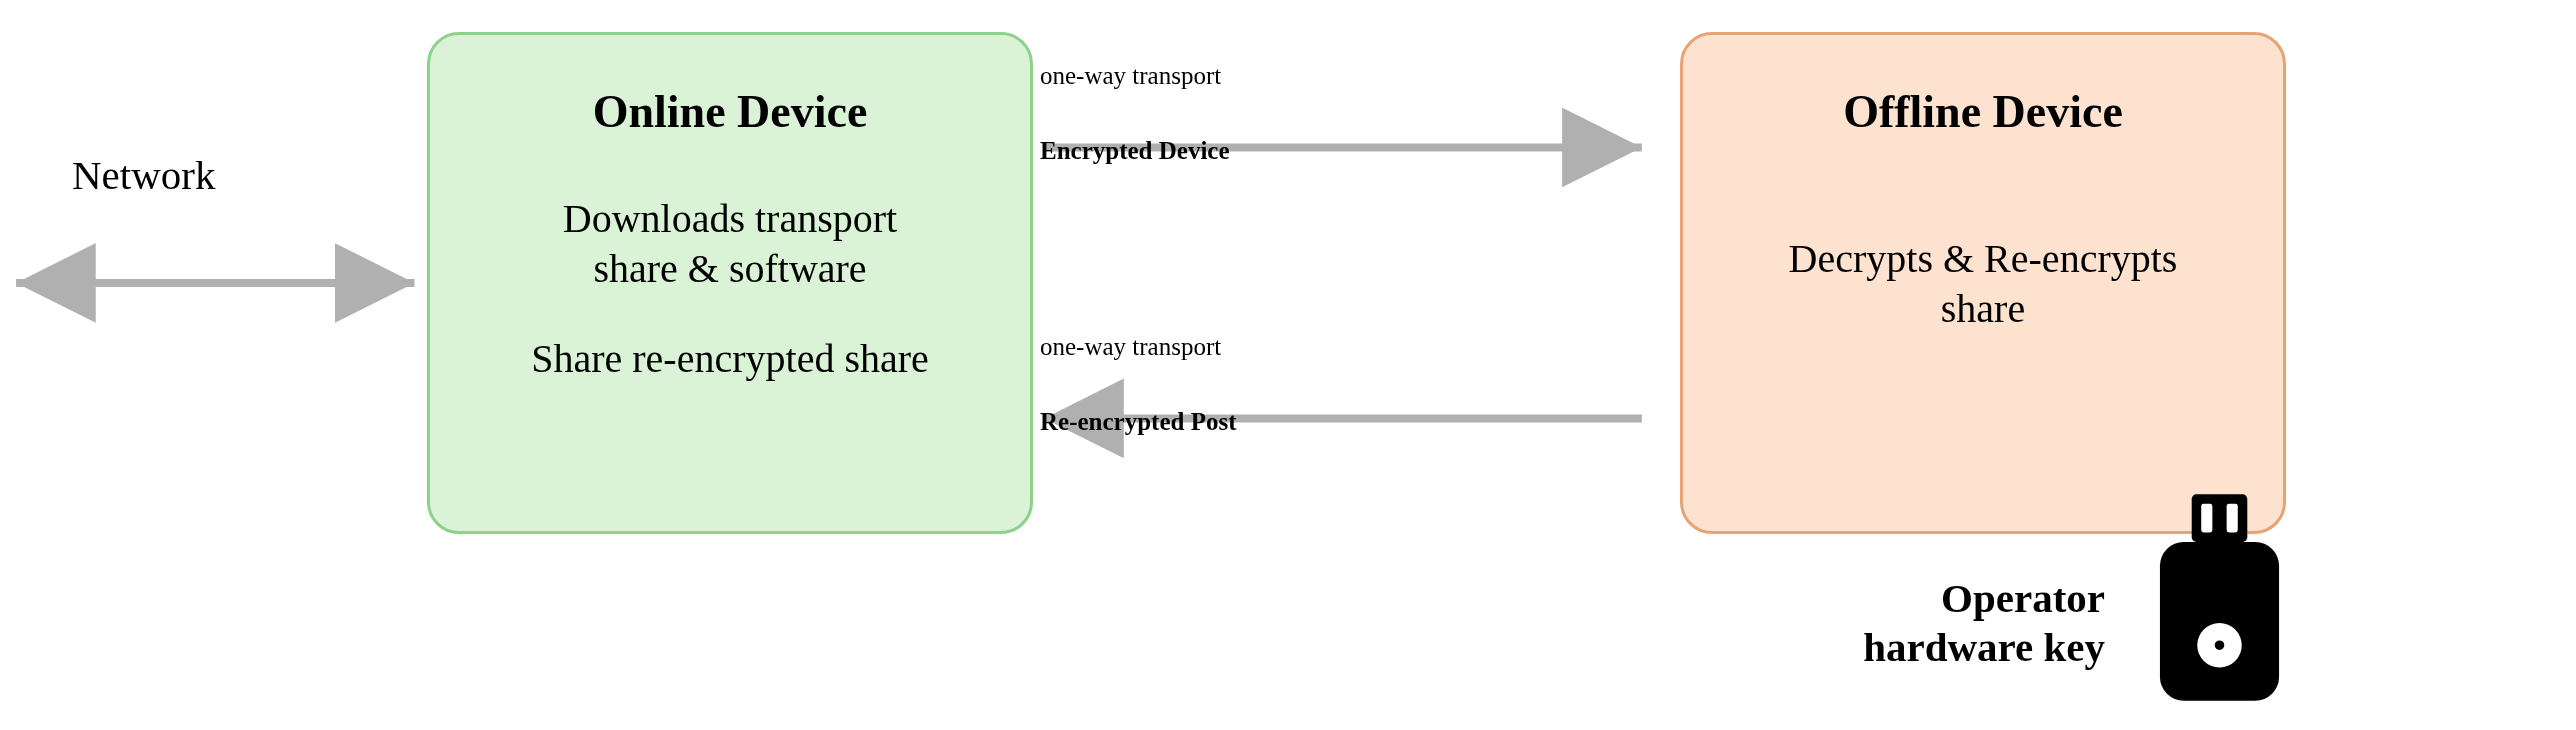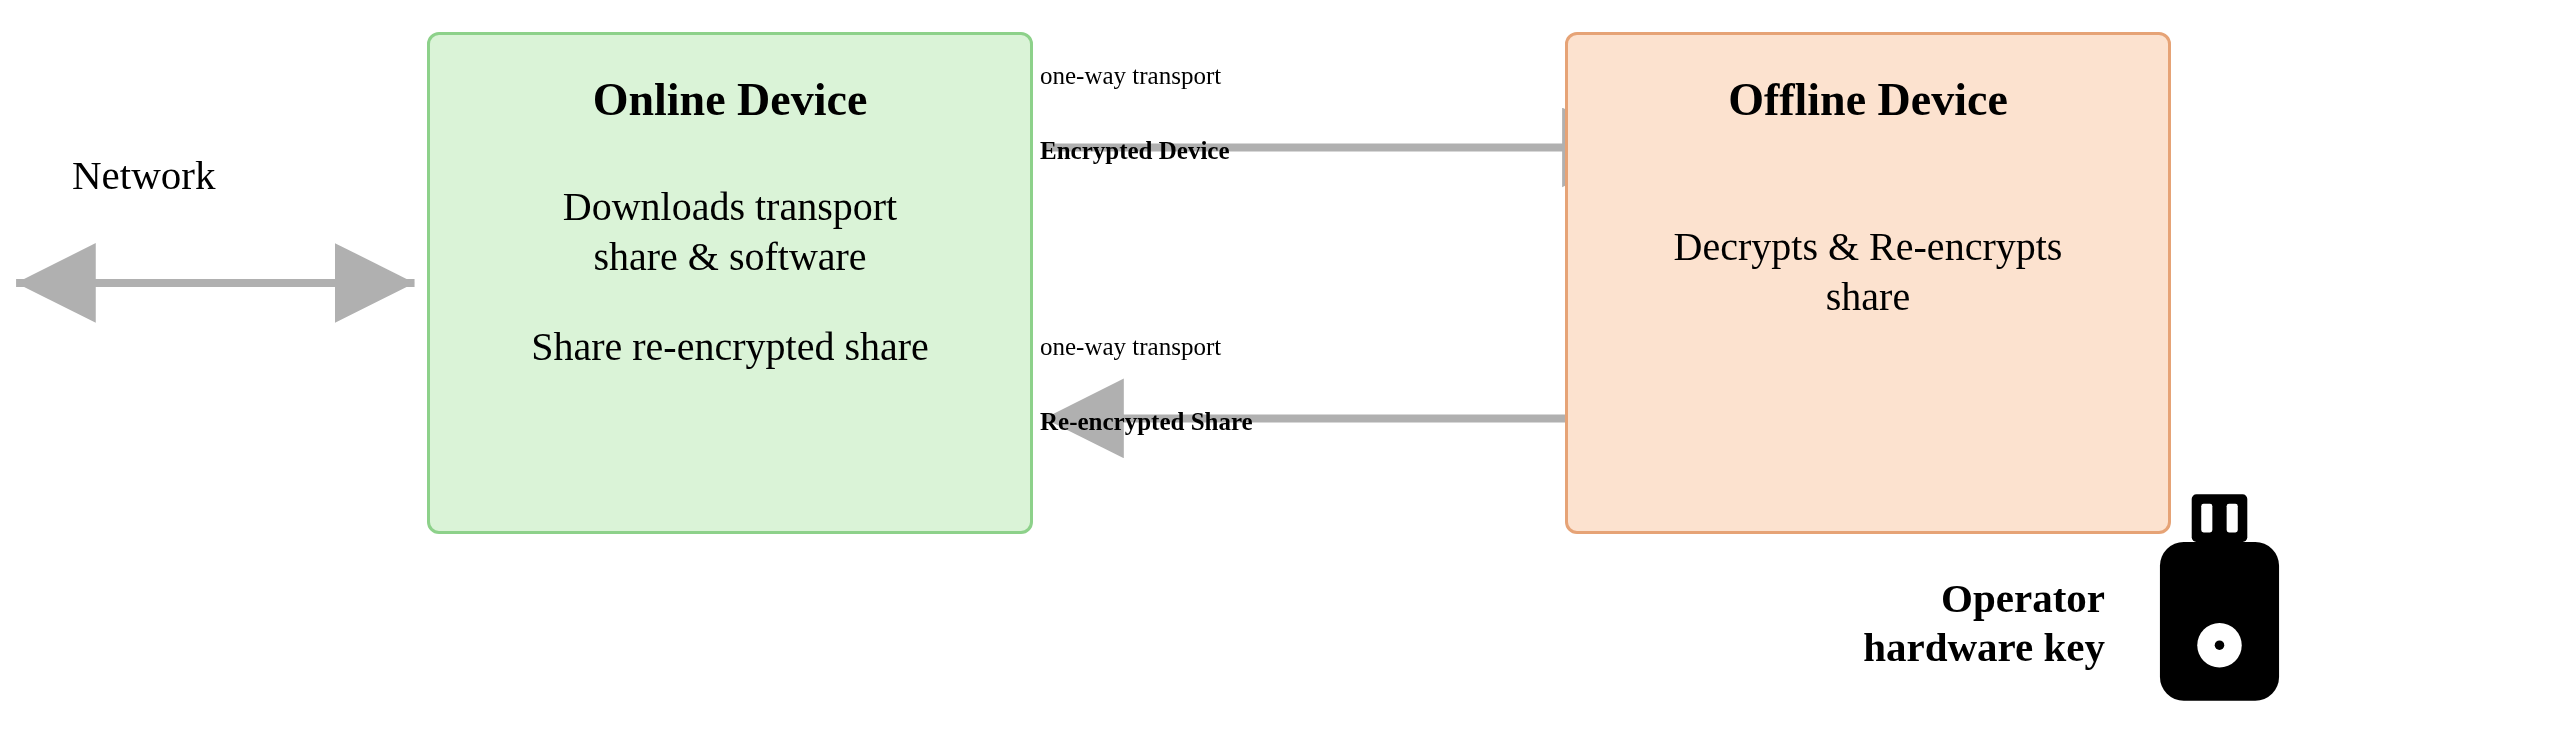"Online Device" .box { border-radius: 12px -> 32px; padding: 38px 24px 24px 24px -> 50px 24px 24px 24px }
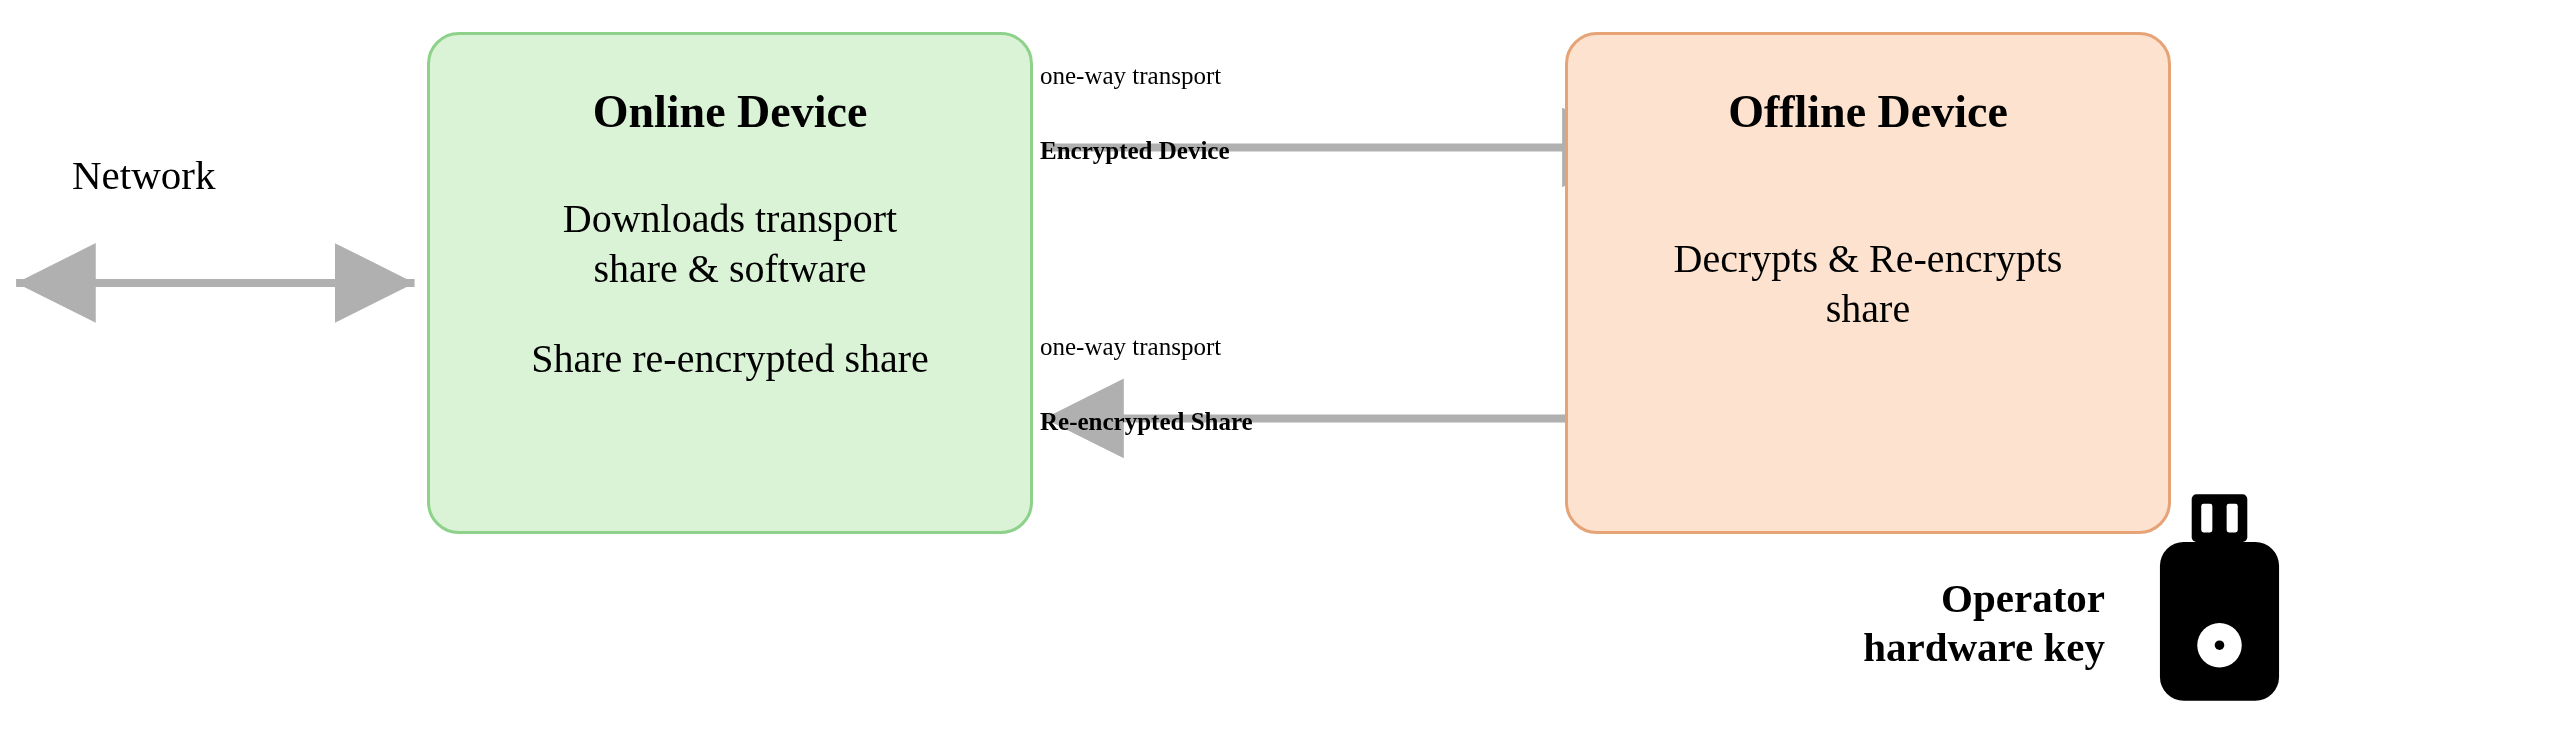"Offline Device" .offline-box { left: 1565px -> 1680px }
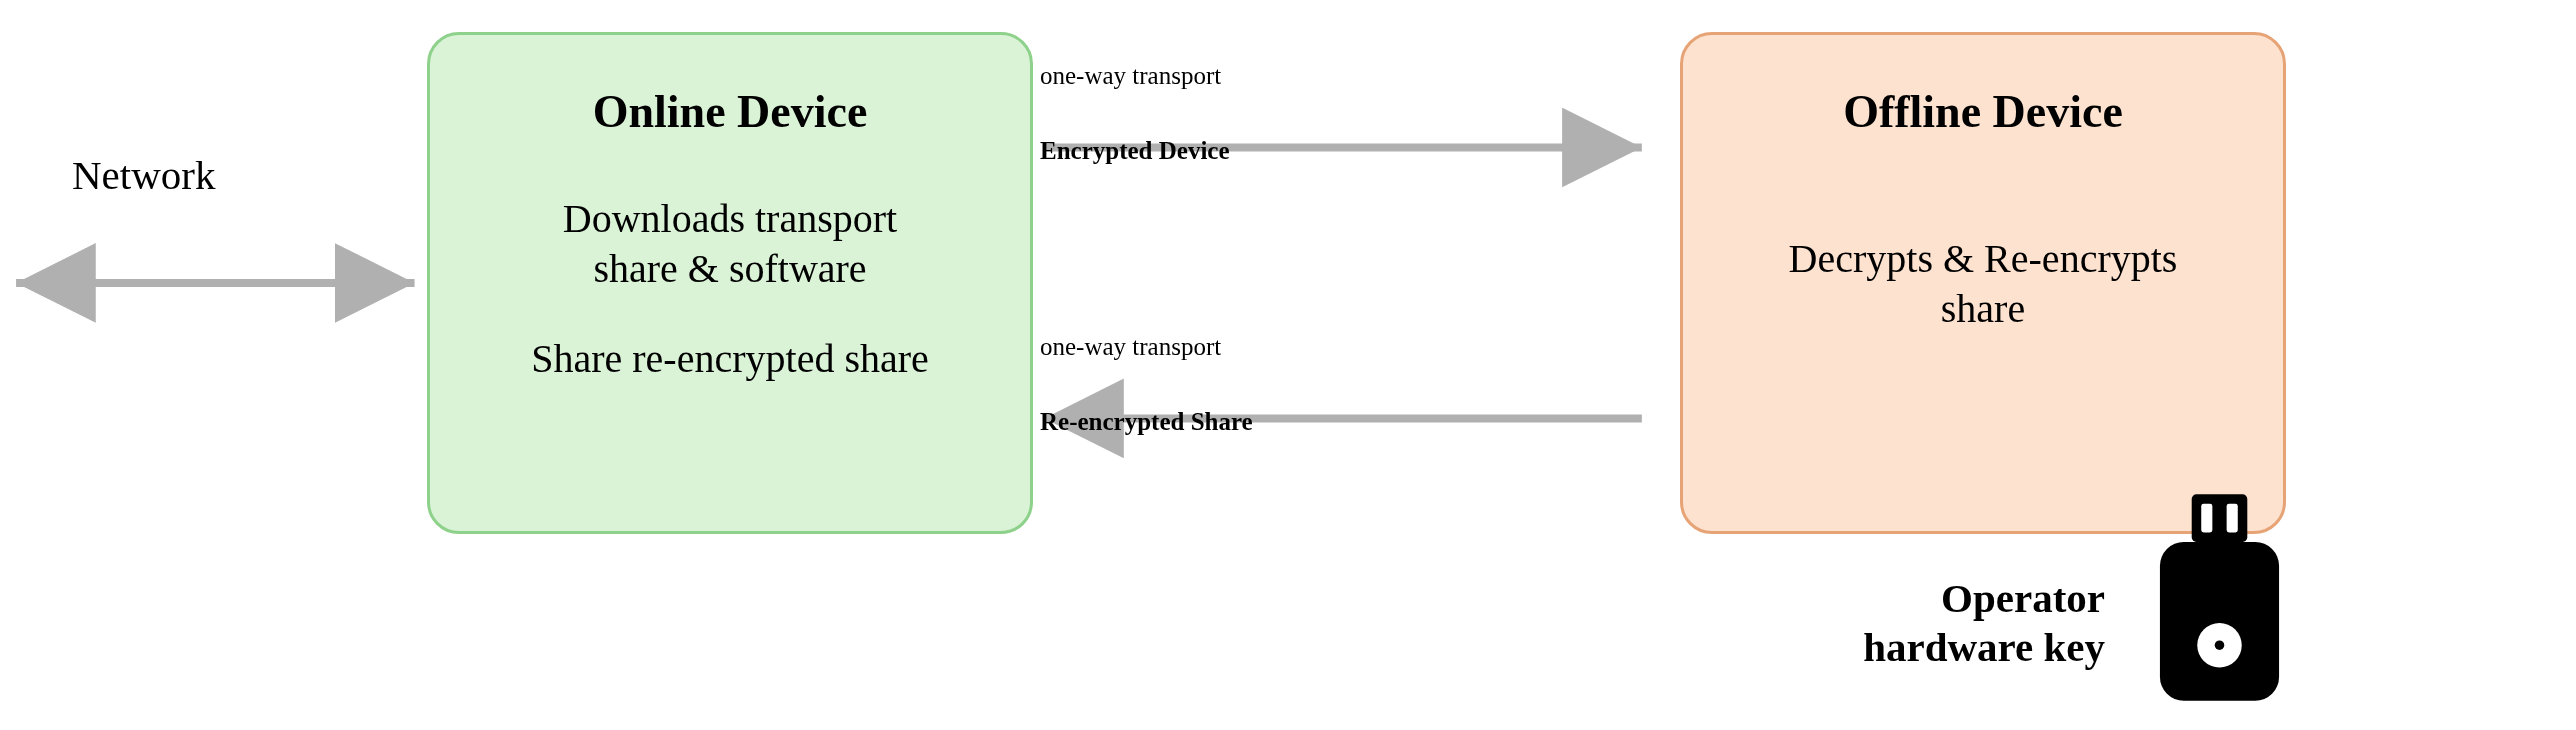"Re-encrypted Share" div.bold { text: Share -> Post }
